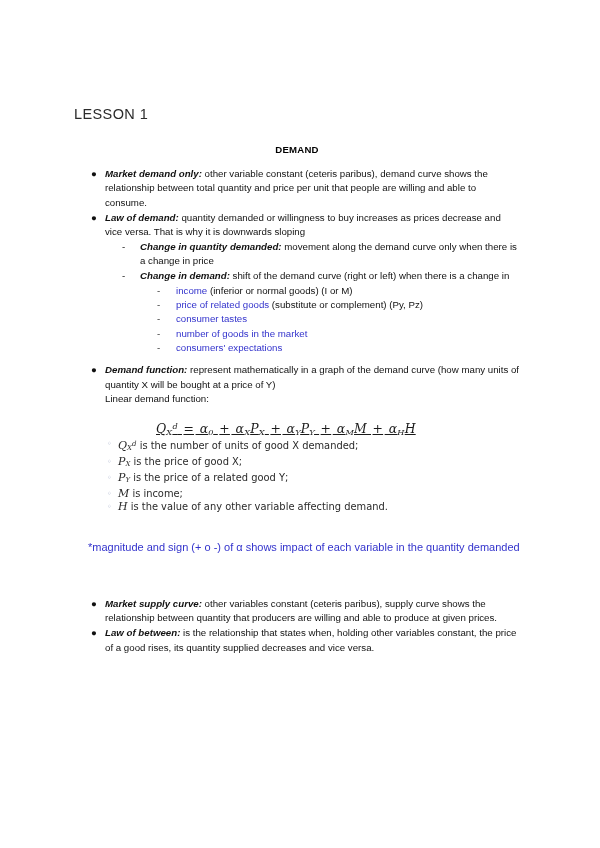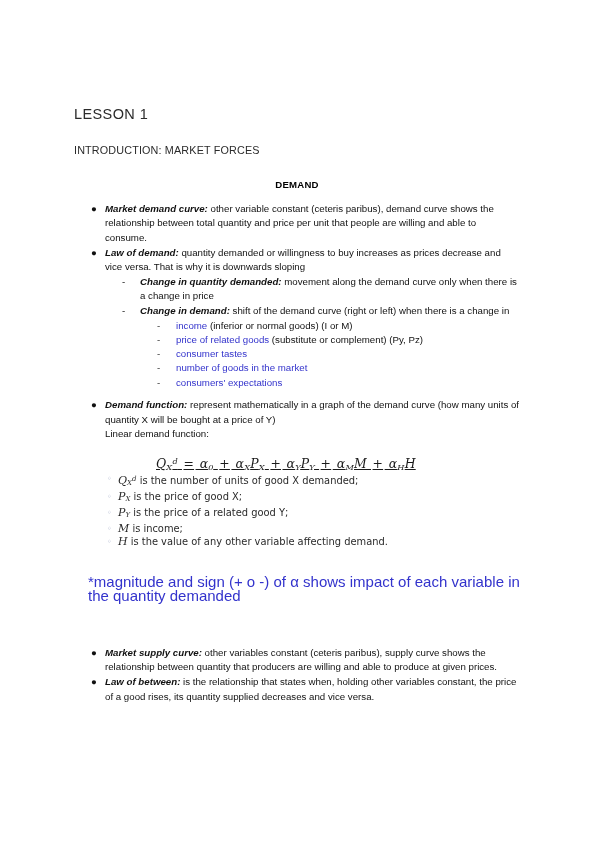"INTRODUCTION: MARKET FORCES" div.subtitle { html: <div>INTRODUCTION: MARKET FORCES</div> -> none }
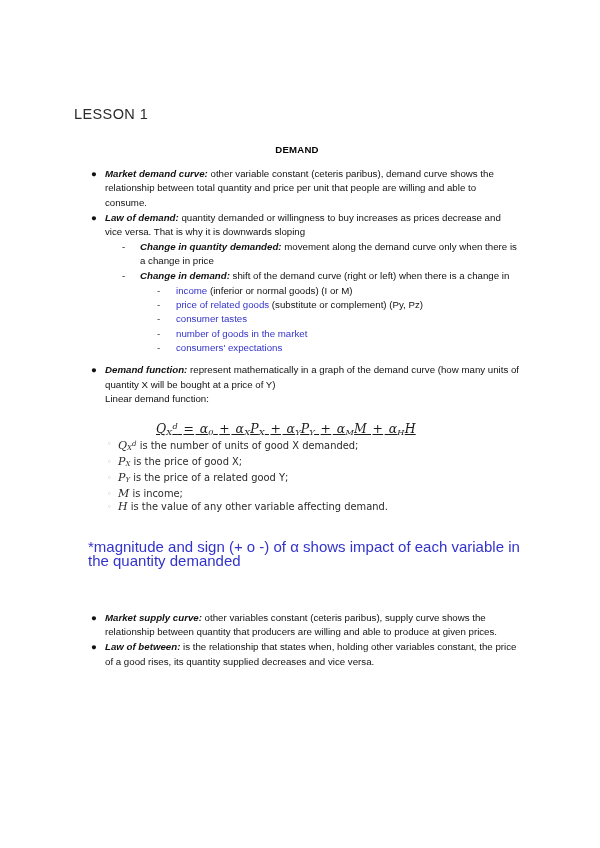"Market demand curve:" span.lead { text: curve -> only }
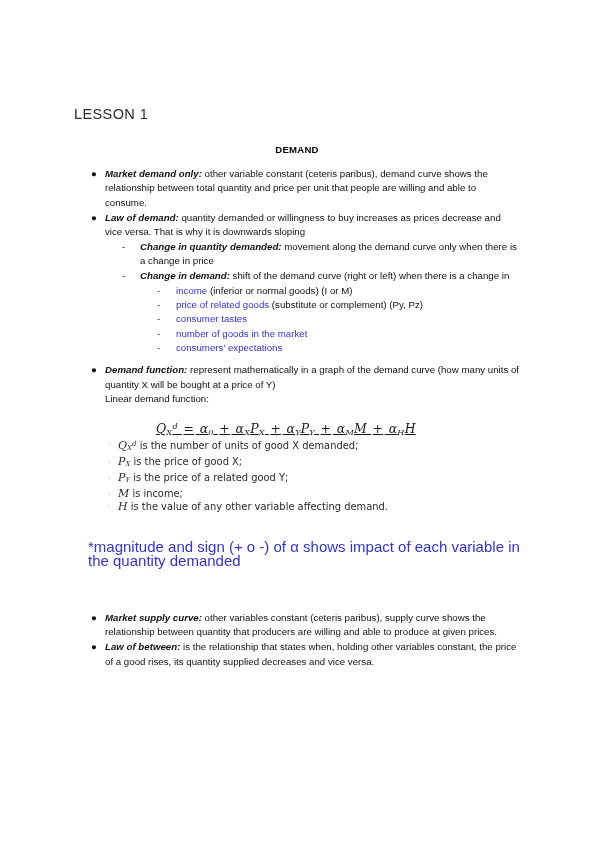"*magnitude and sign (+ o" .footnote { font-size: 15px -> 11px }
